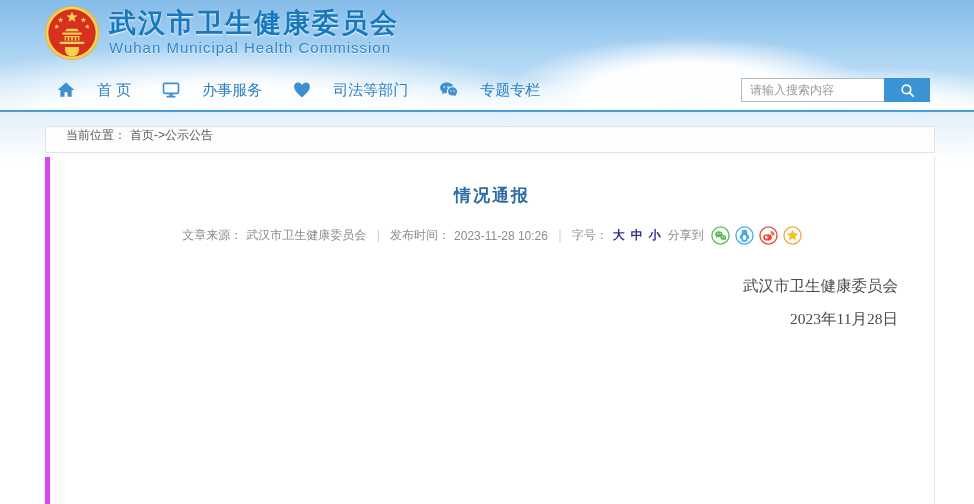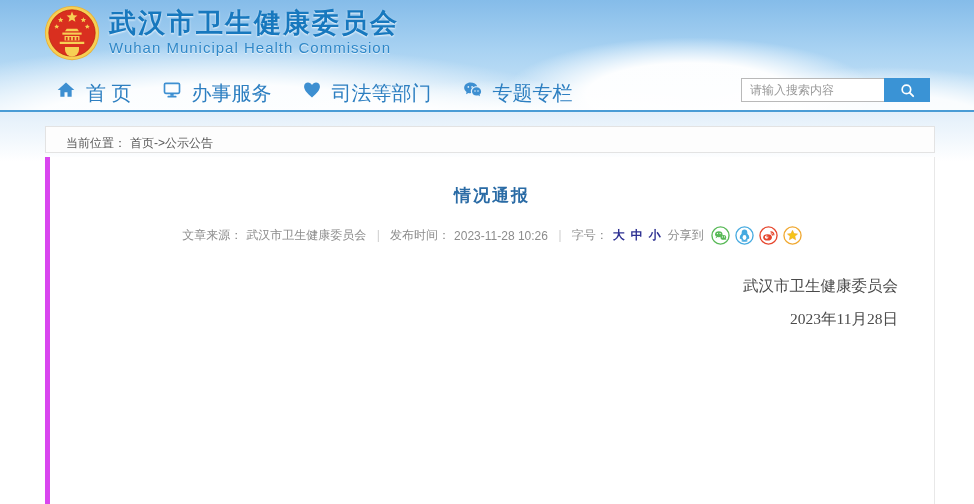"首 页" .nav-item { align-items: flex-start -> flex-end; font-size: 20px -> 15px; gap: 10px -> 21px }
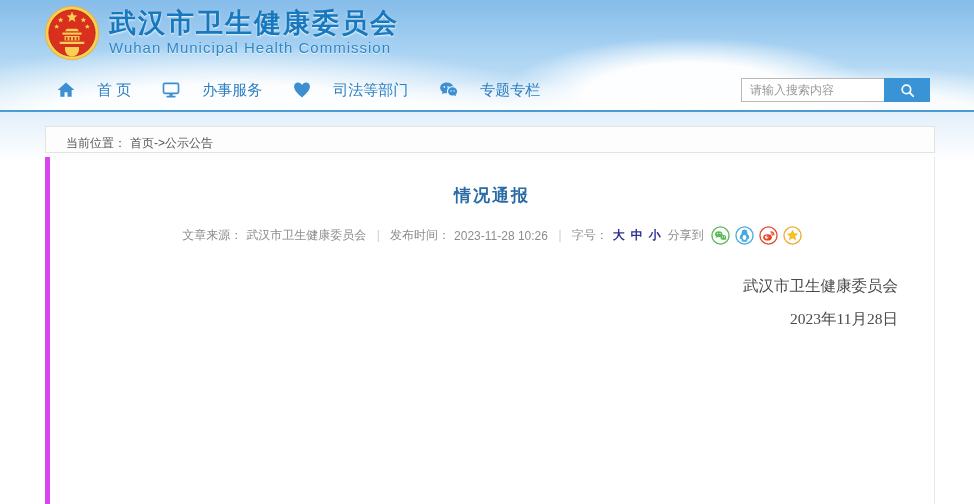"当前位置：" .breadcrumb { align-items: flex-end -> flex-start }
